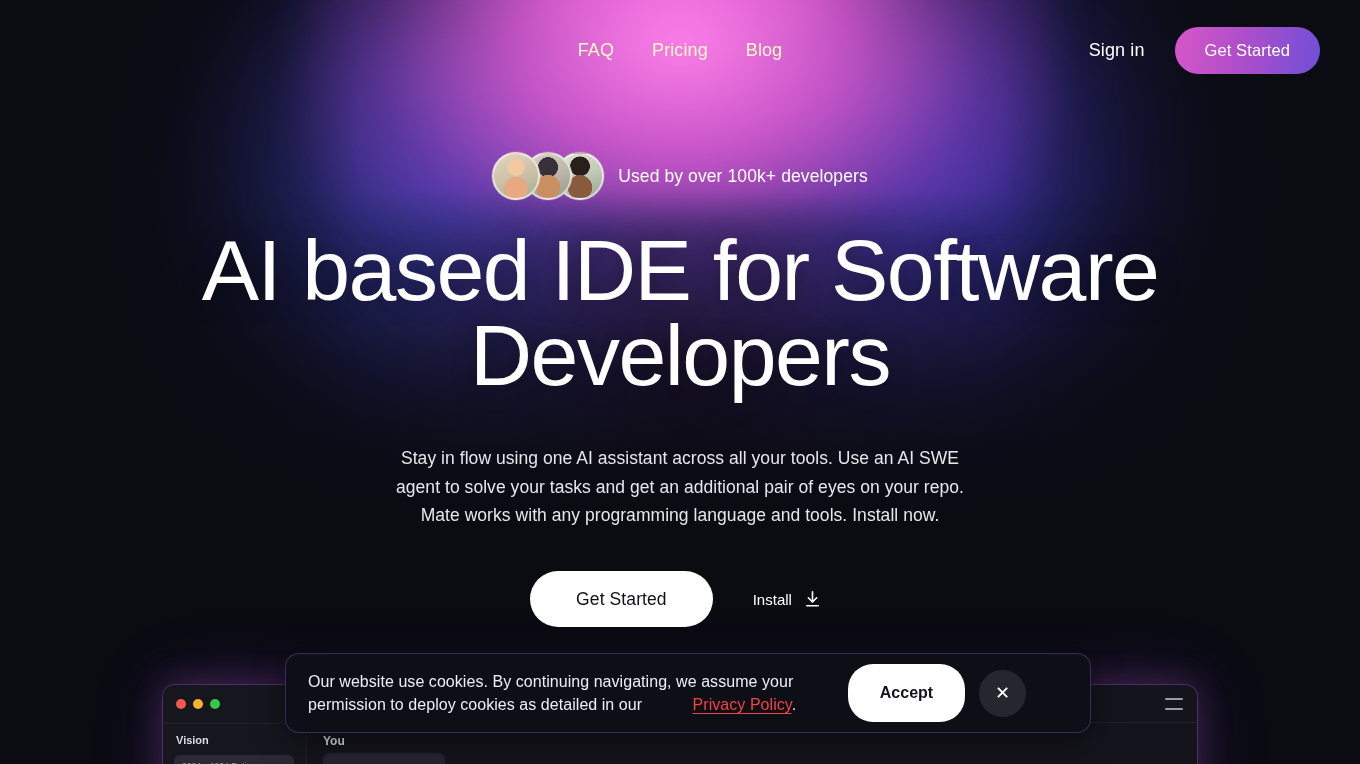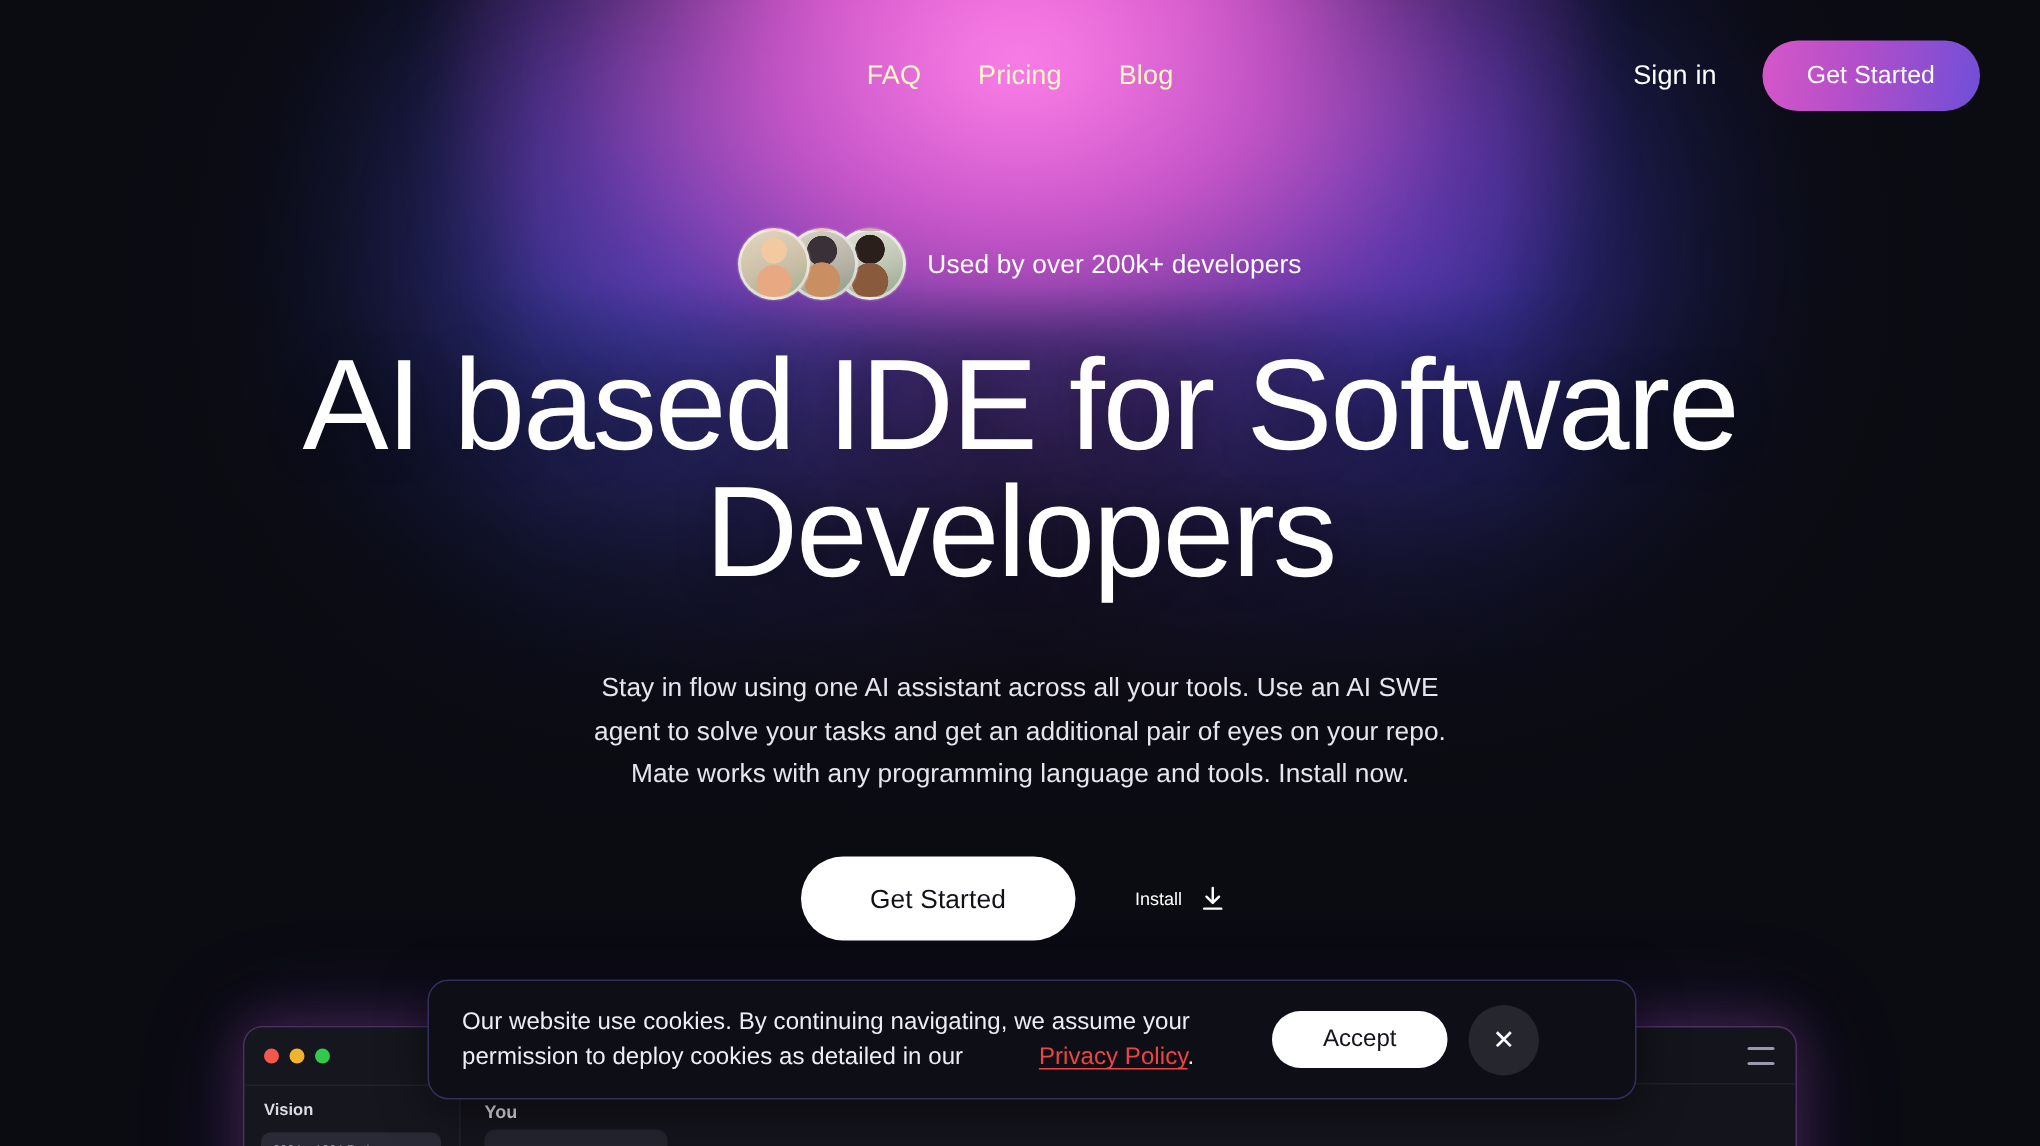"Used by over 200k+ developers" span.proof-text { text: 200k+ -> 100k+ }
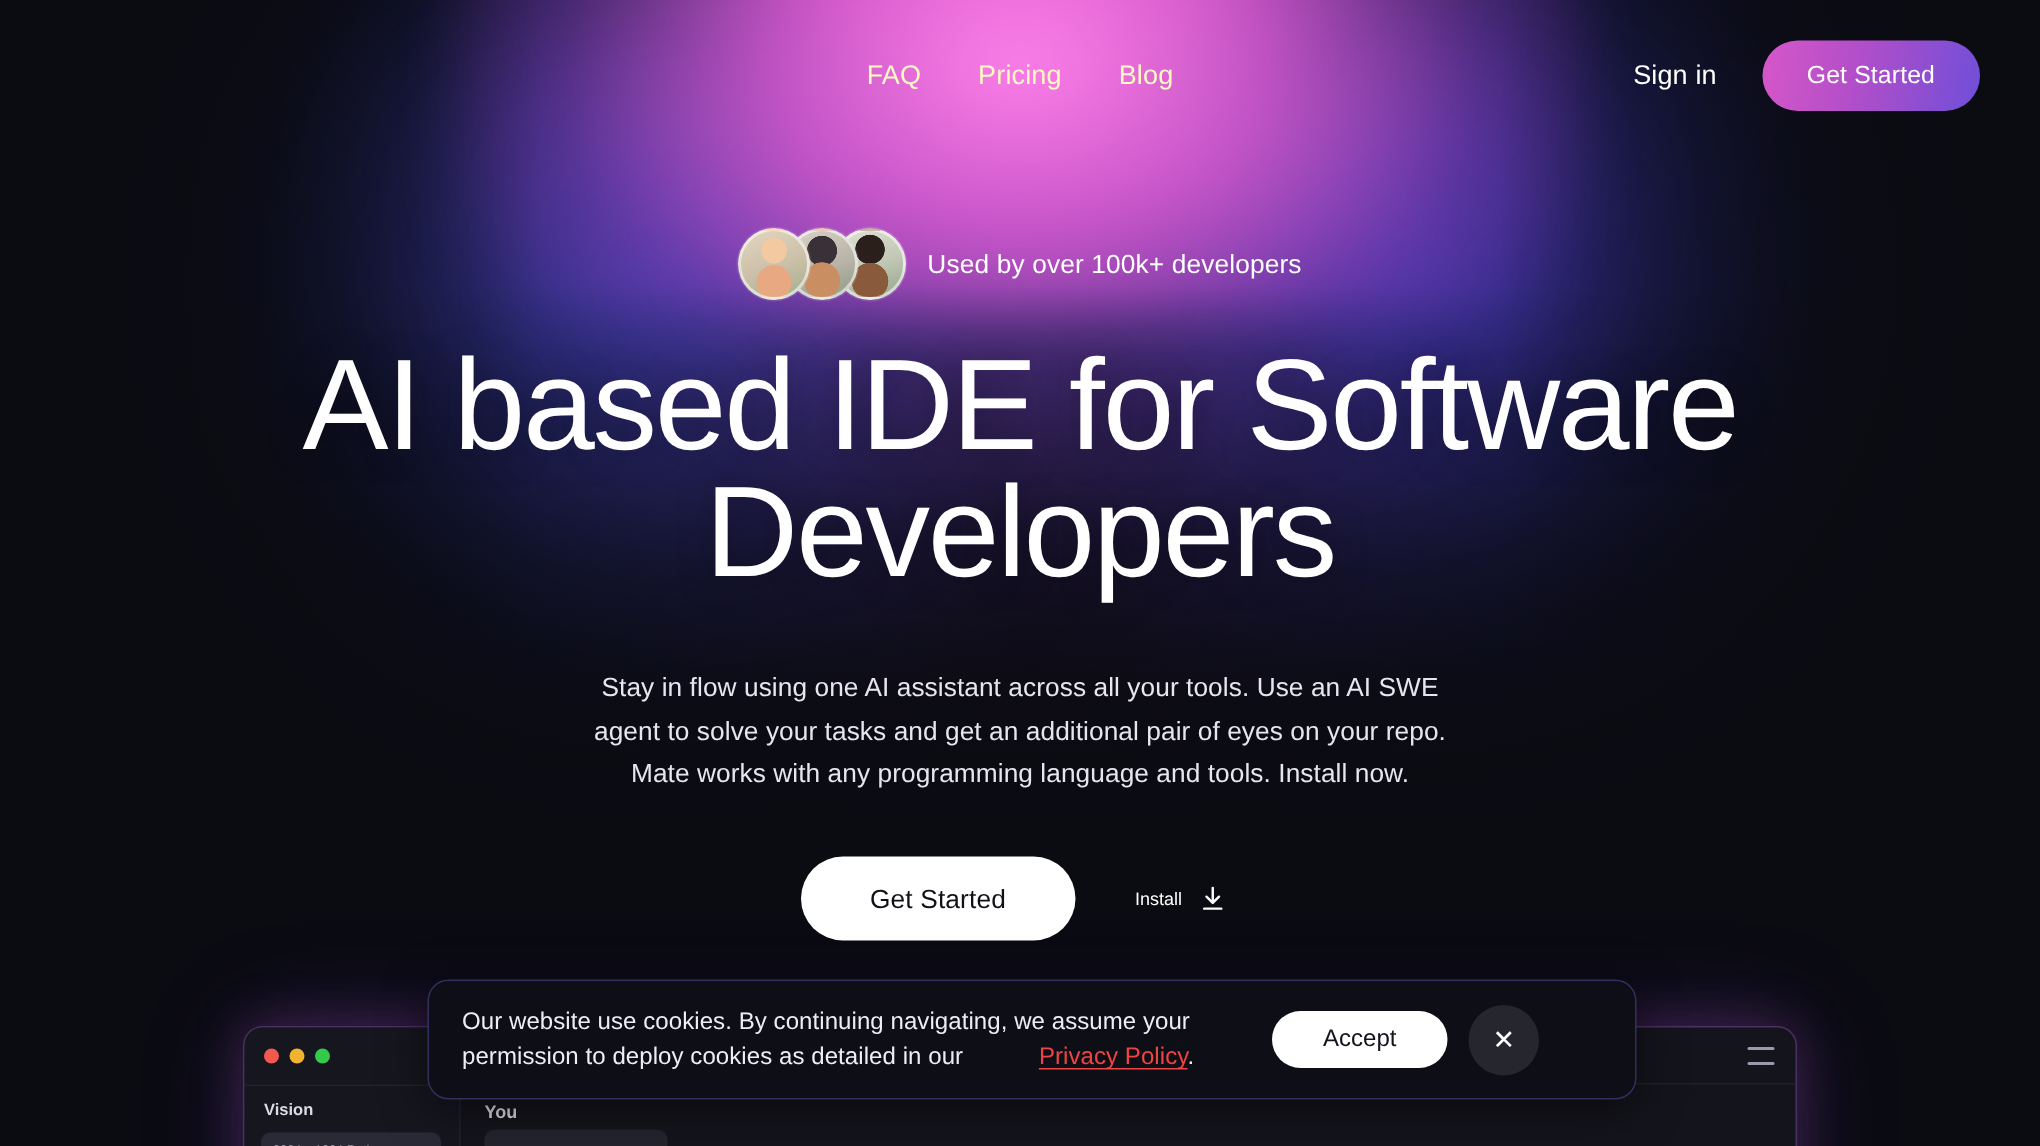"Install" .btn-install { font-size: 12px -> 15px }
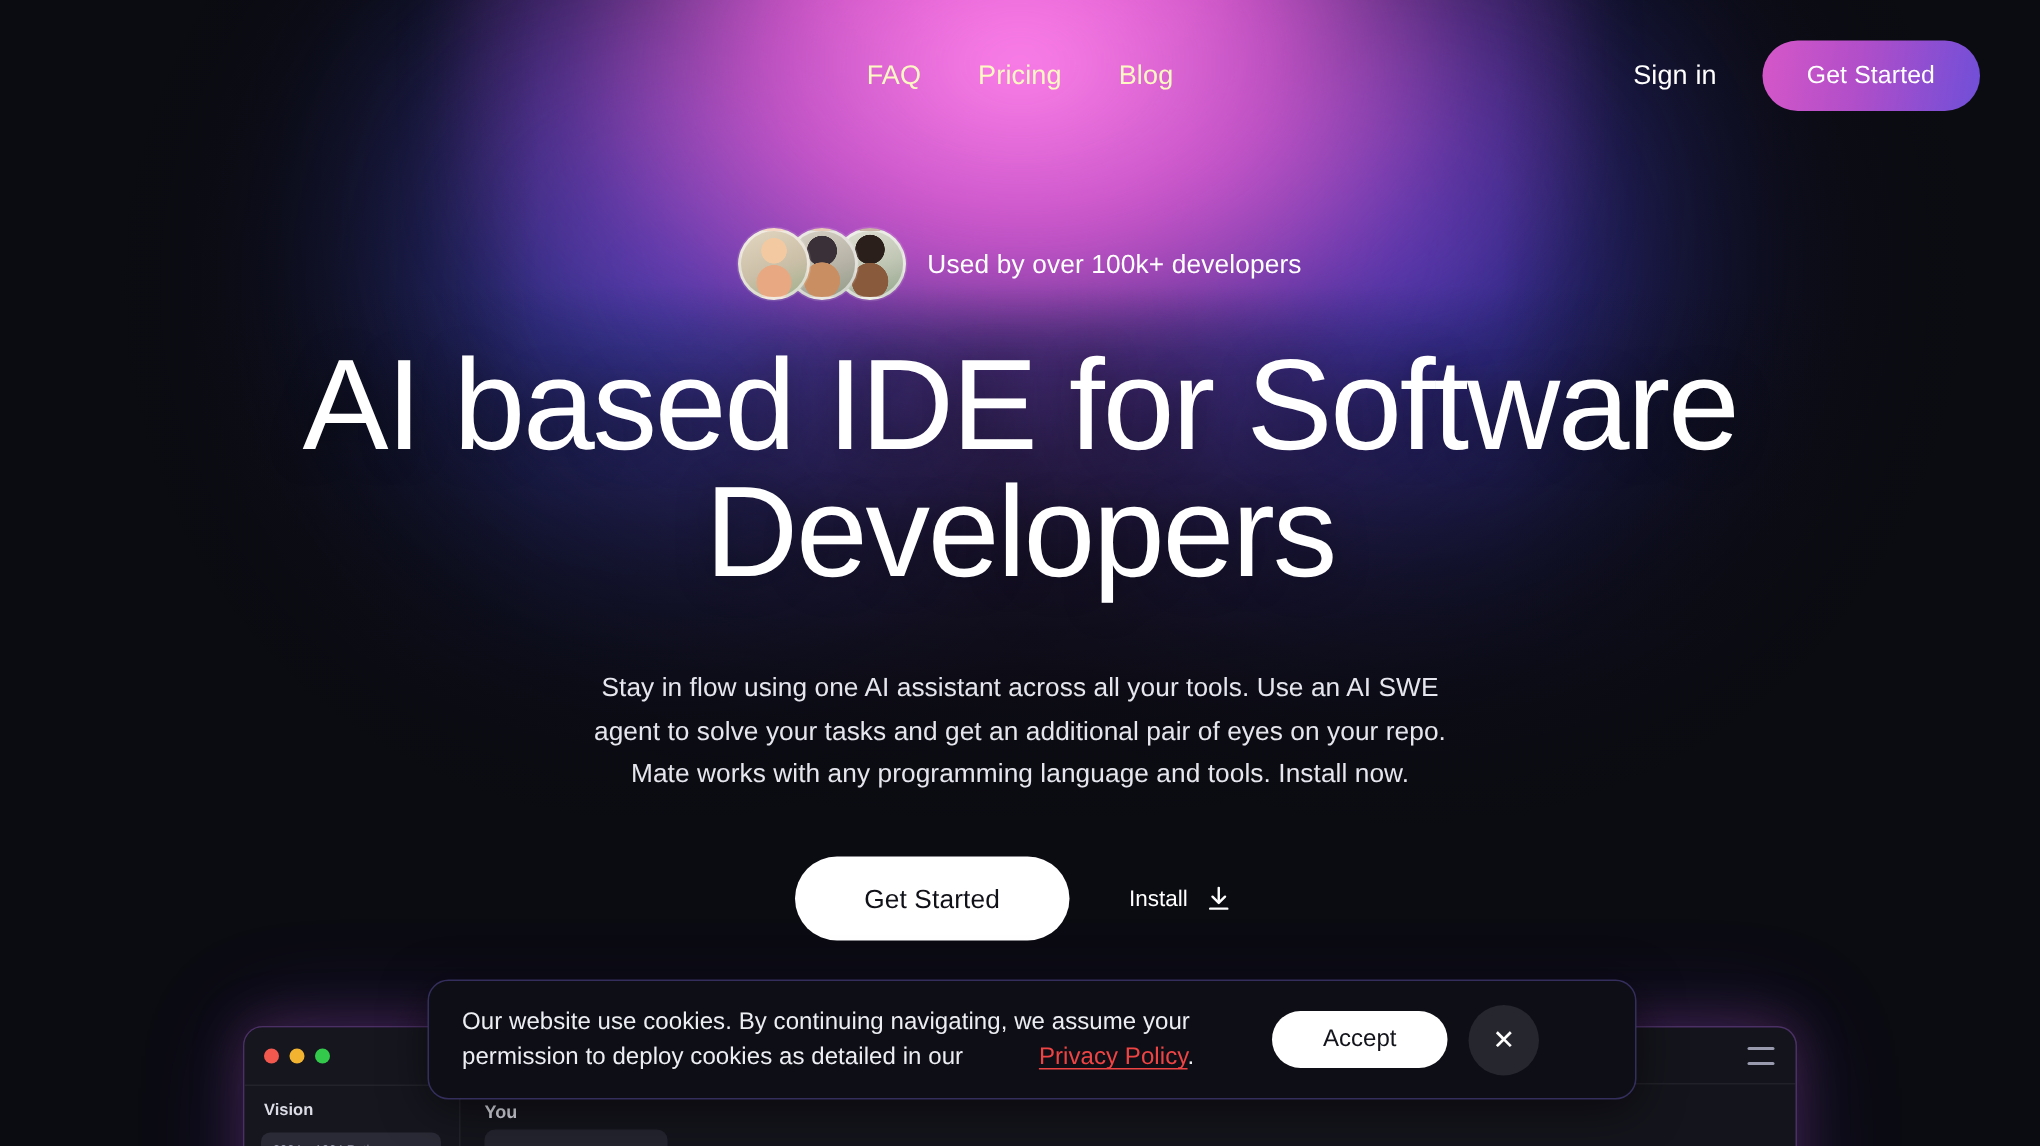"Accept" .btn-accept { font-weight: none -> bold; height: 38px -> 58px }
